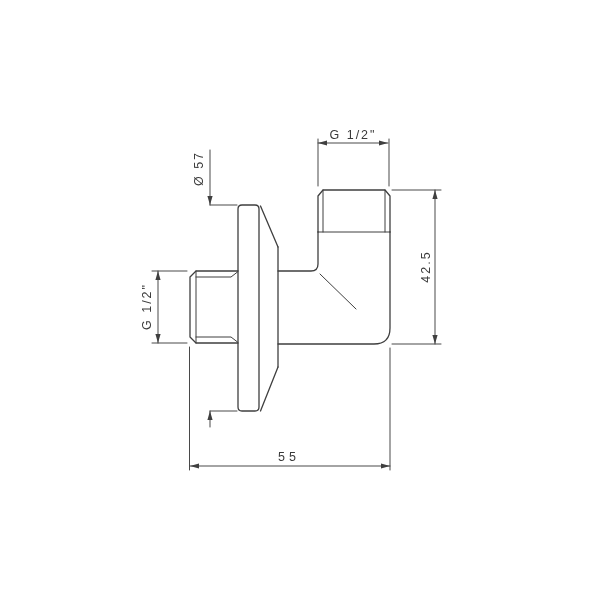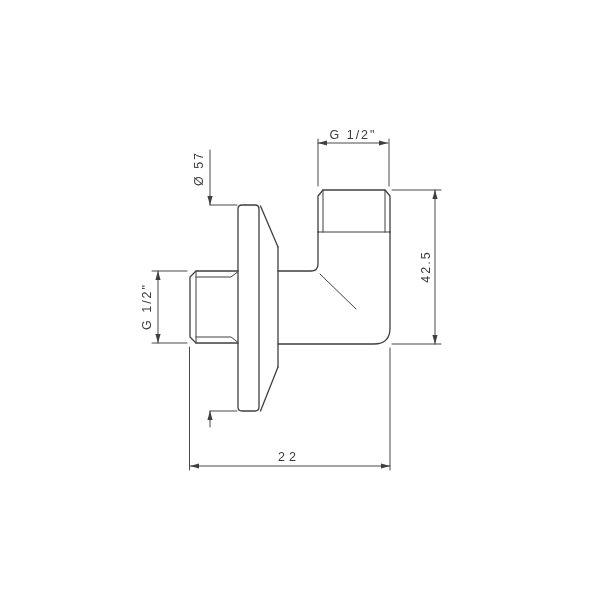"22" div.dim-label { text: 22 -> 55 }
